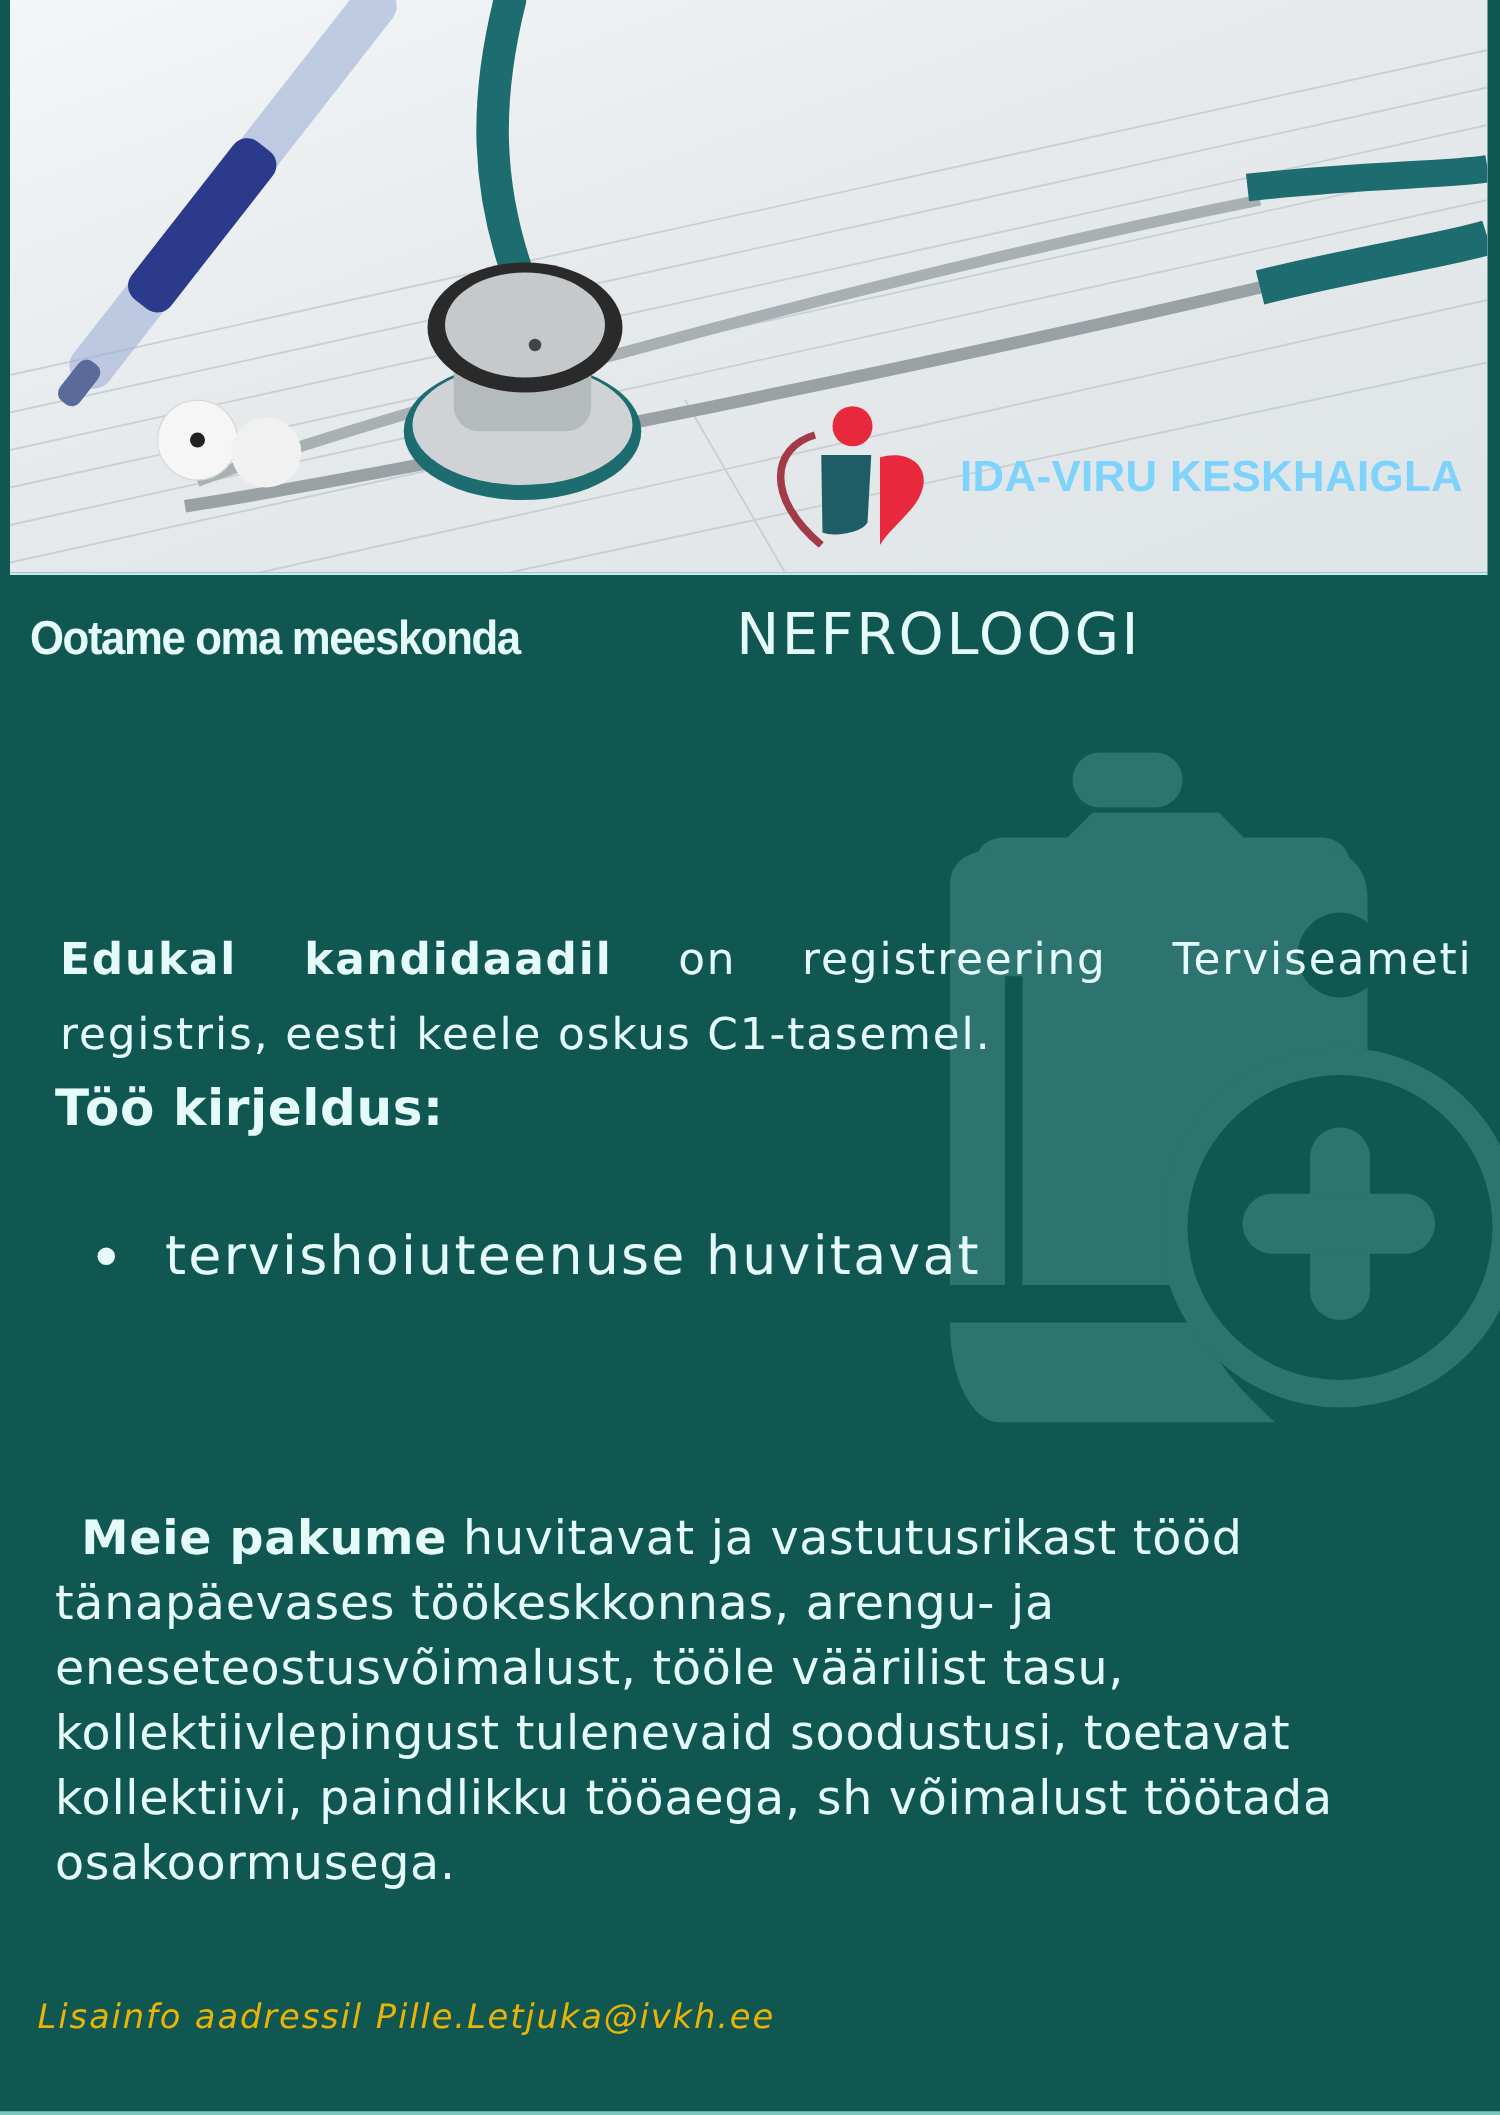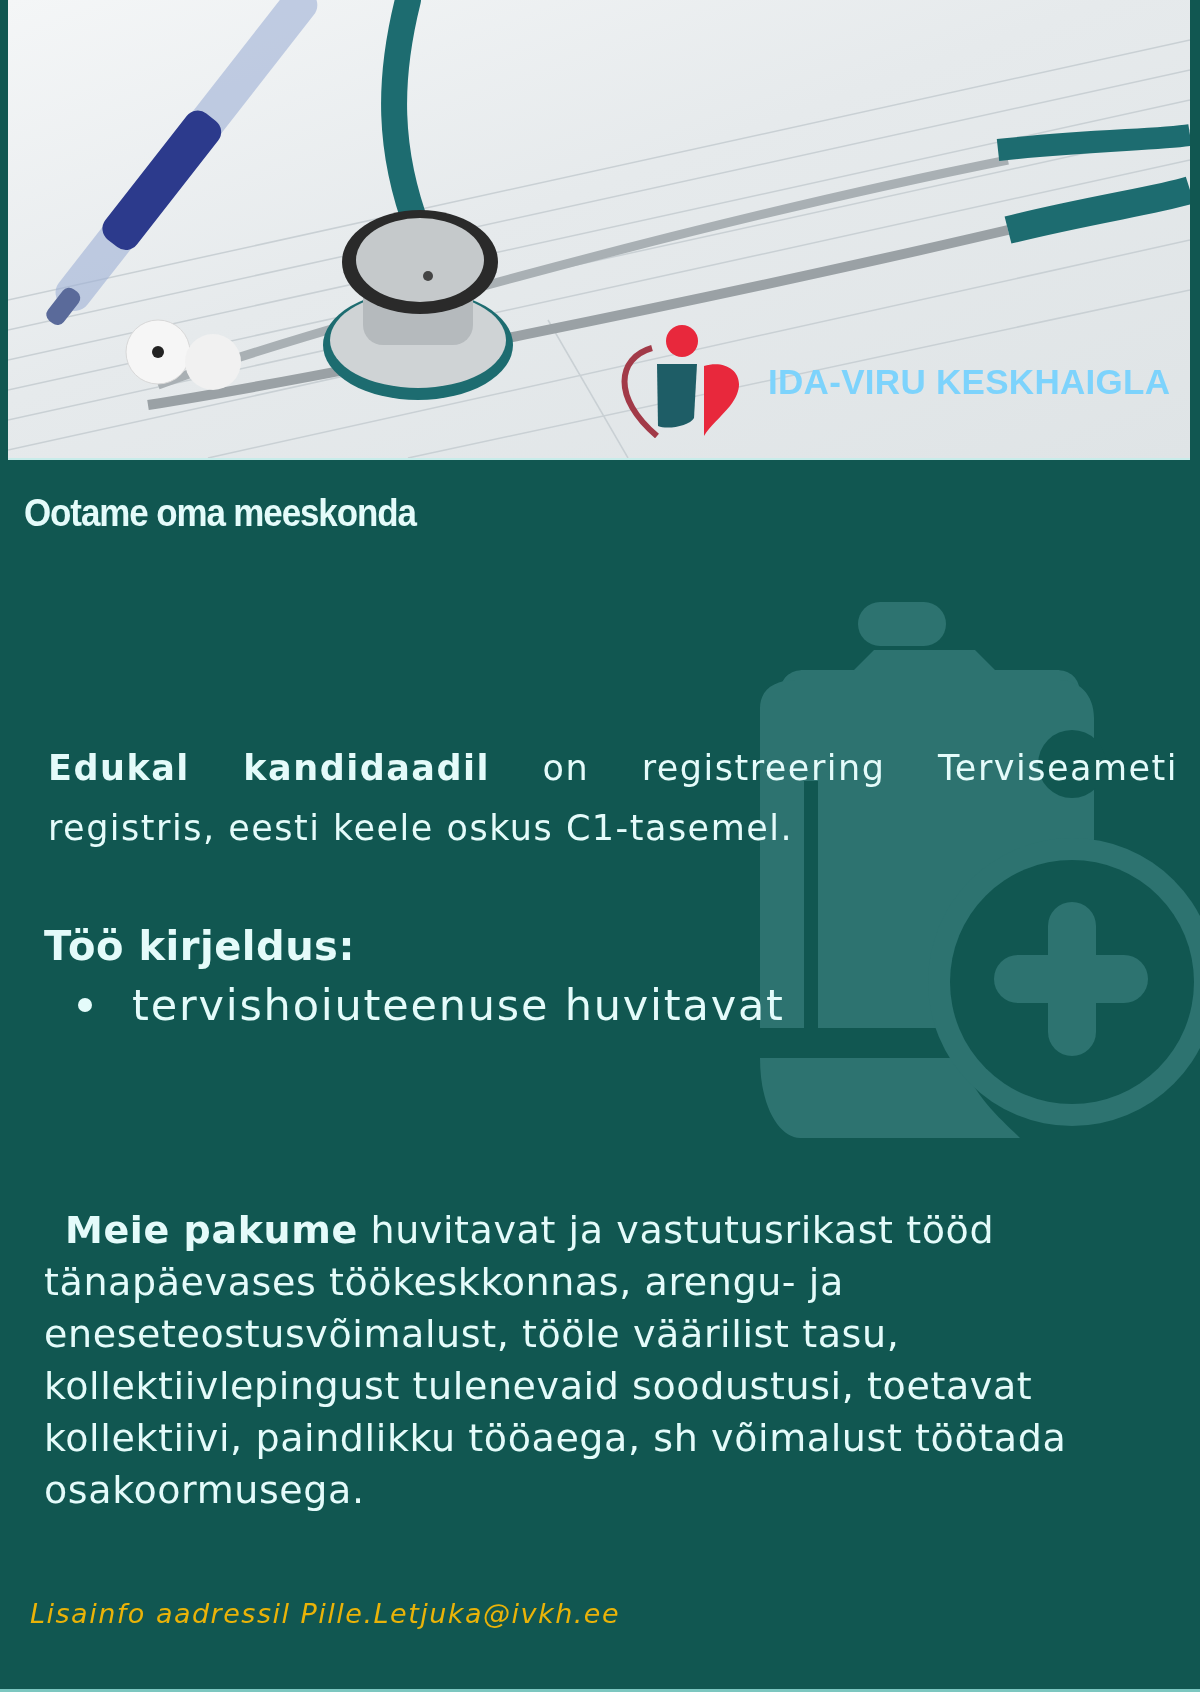"Ootame oma meeskonda" .headline { top: 492px -> 480px }
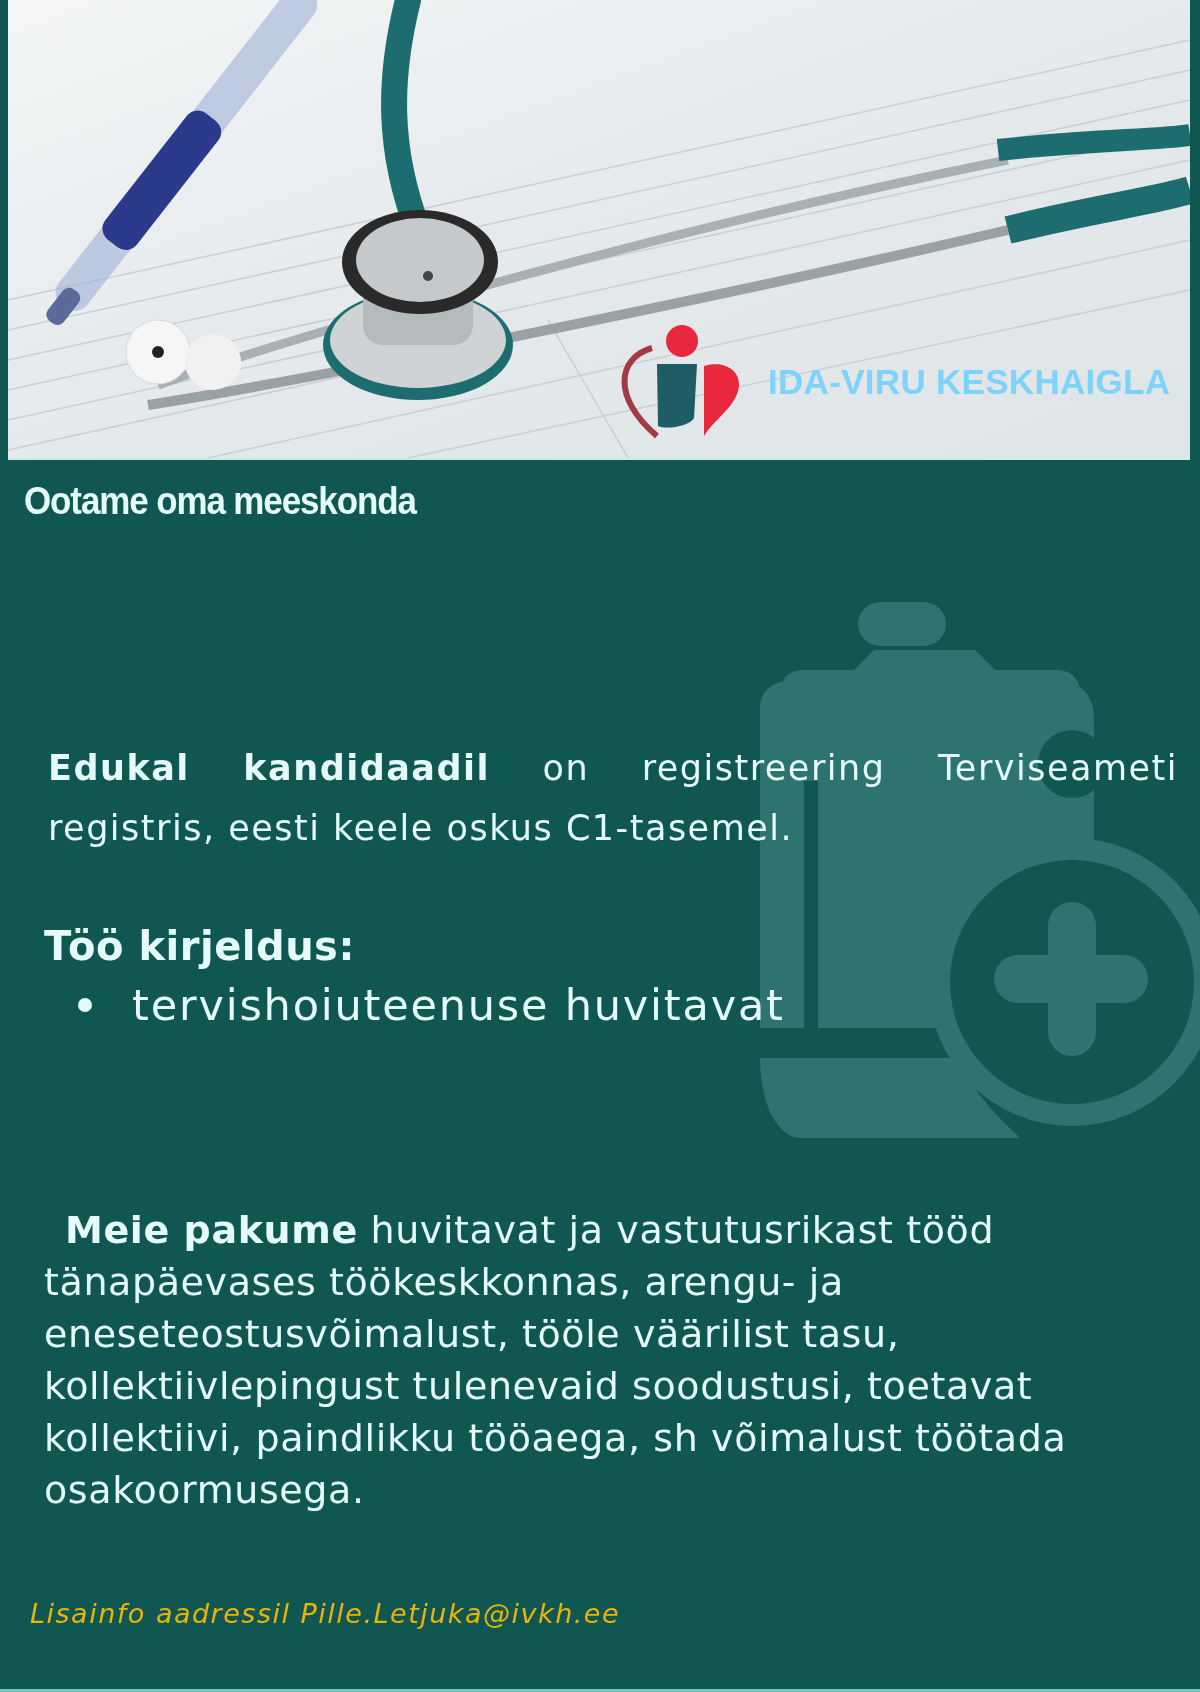"NEFROLOOGI" span.headline-role { html: none -> <span>NEFROLOOGI</span> }
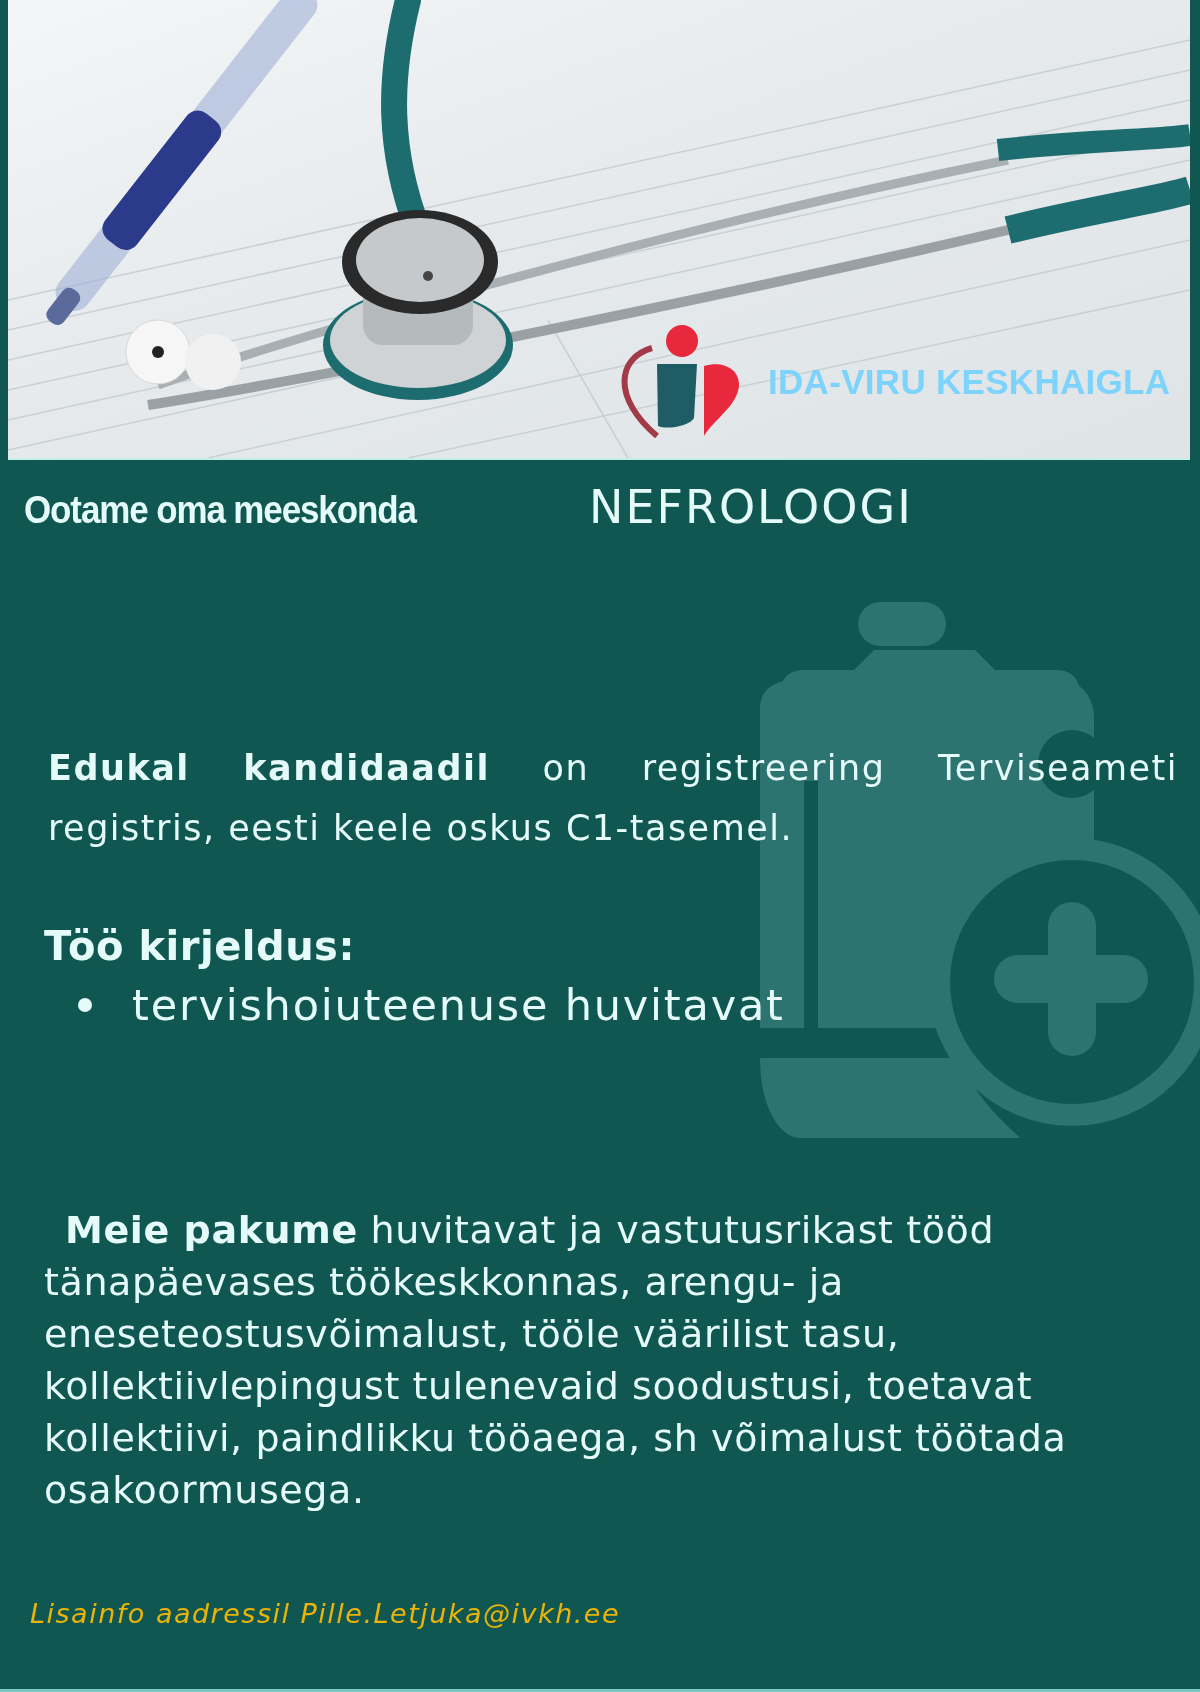"Töö kirjeldus:" .jobdesc-title { top: 923px -> 864px }
